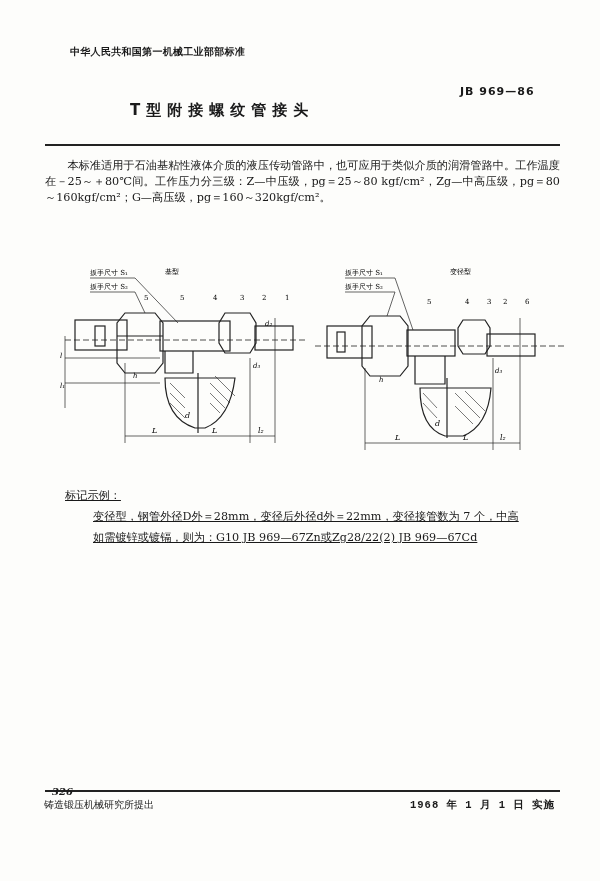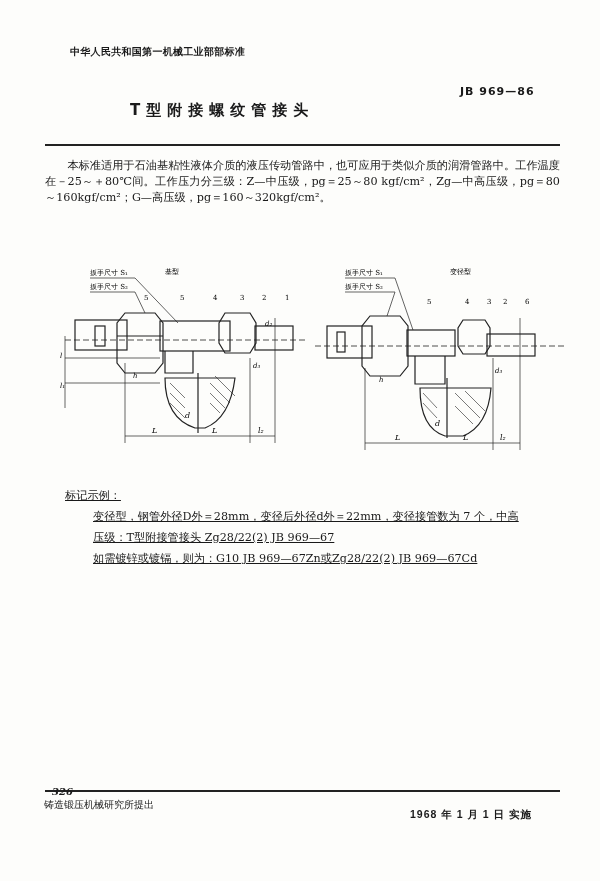"压级：T型附接管接头 Zg28/22(2) JB 969—67" span.ex { html: <span>压级：T型附接管接头 Zg28/22(2) JB 969—67</span> -> none }
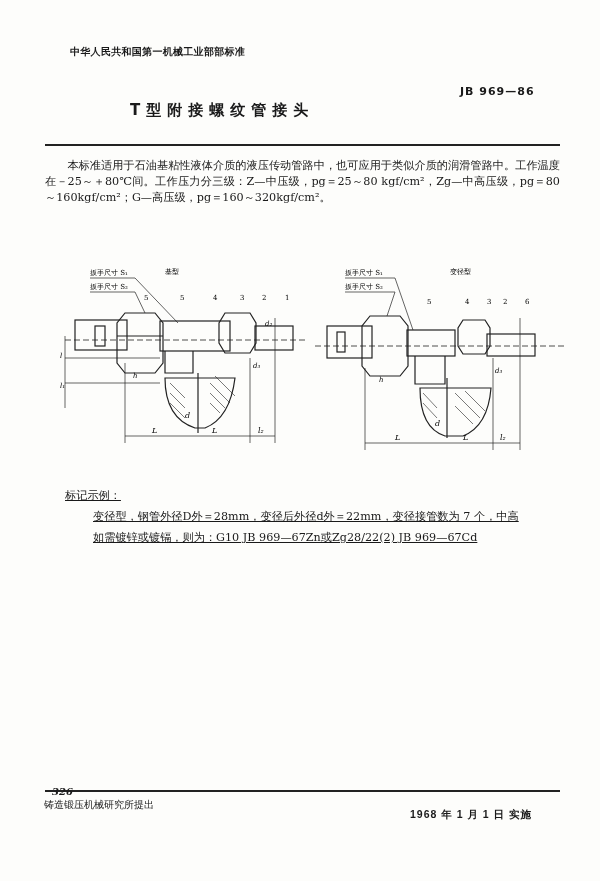"1968 年 1 月 1" .footer-right { font-family: Liberation Sans, sans-serif -> Liberation Mono, monospace; margin-top: 10px -> none }
